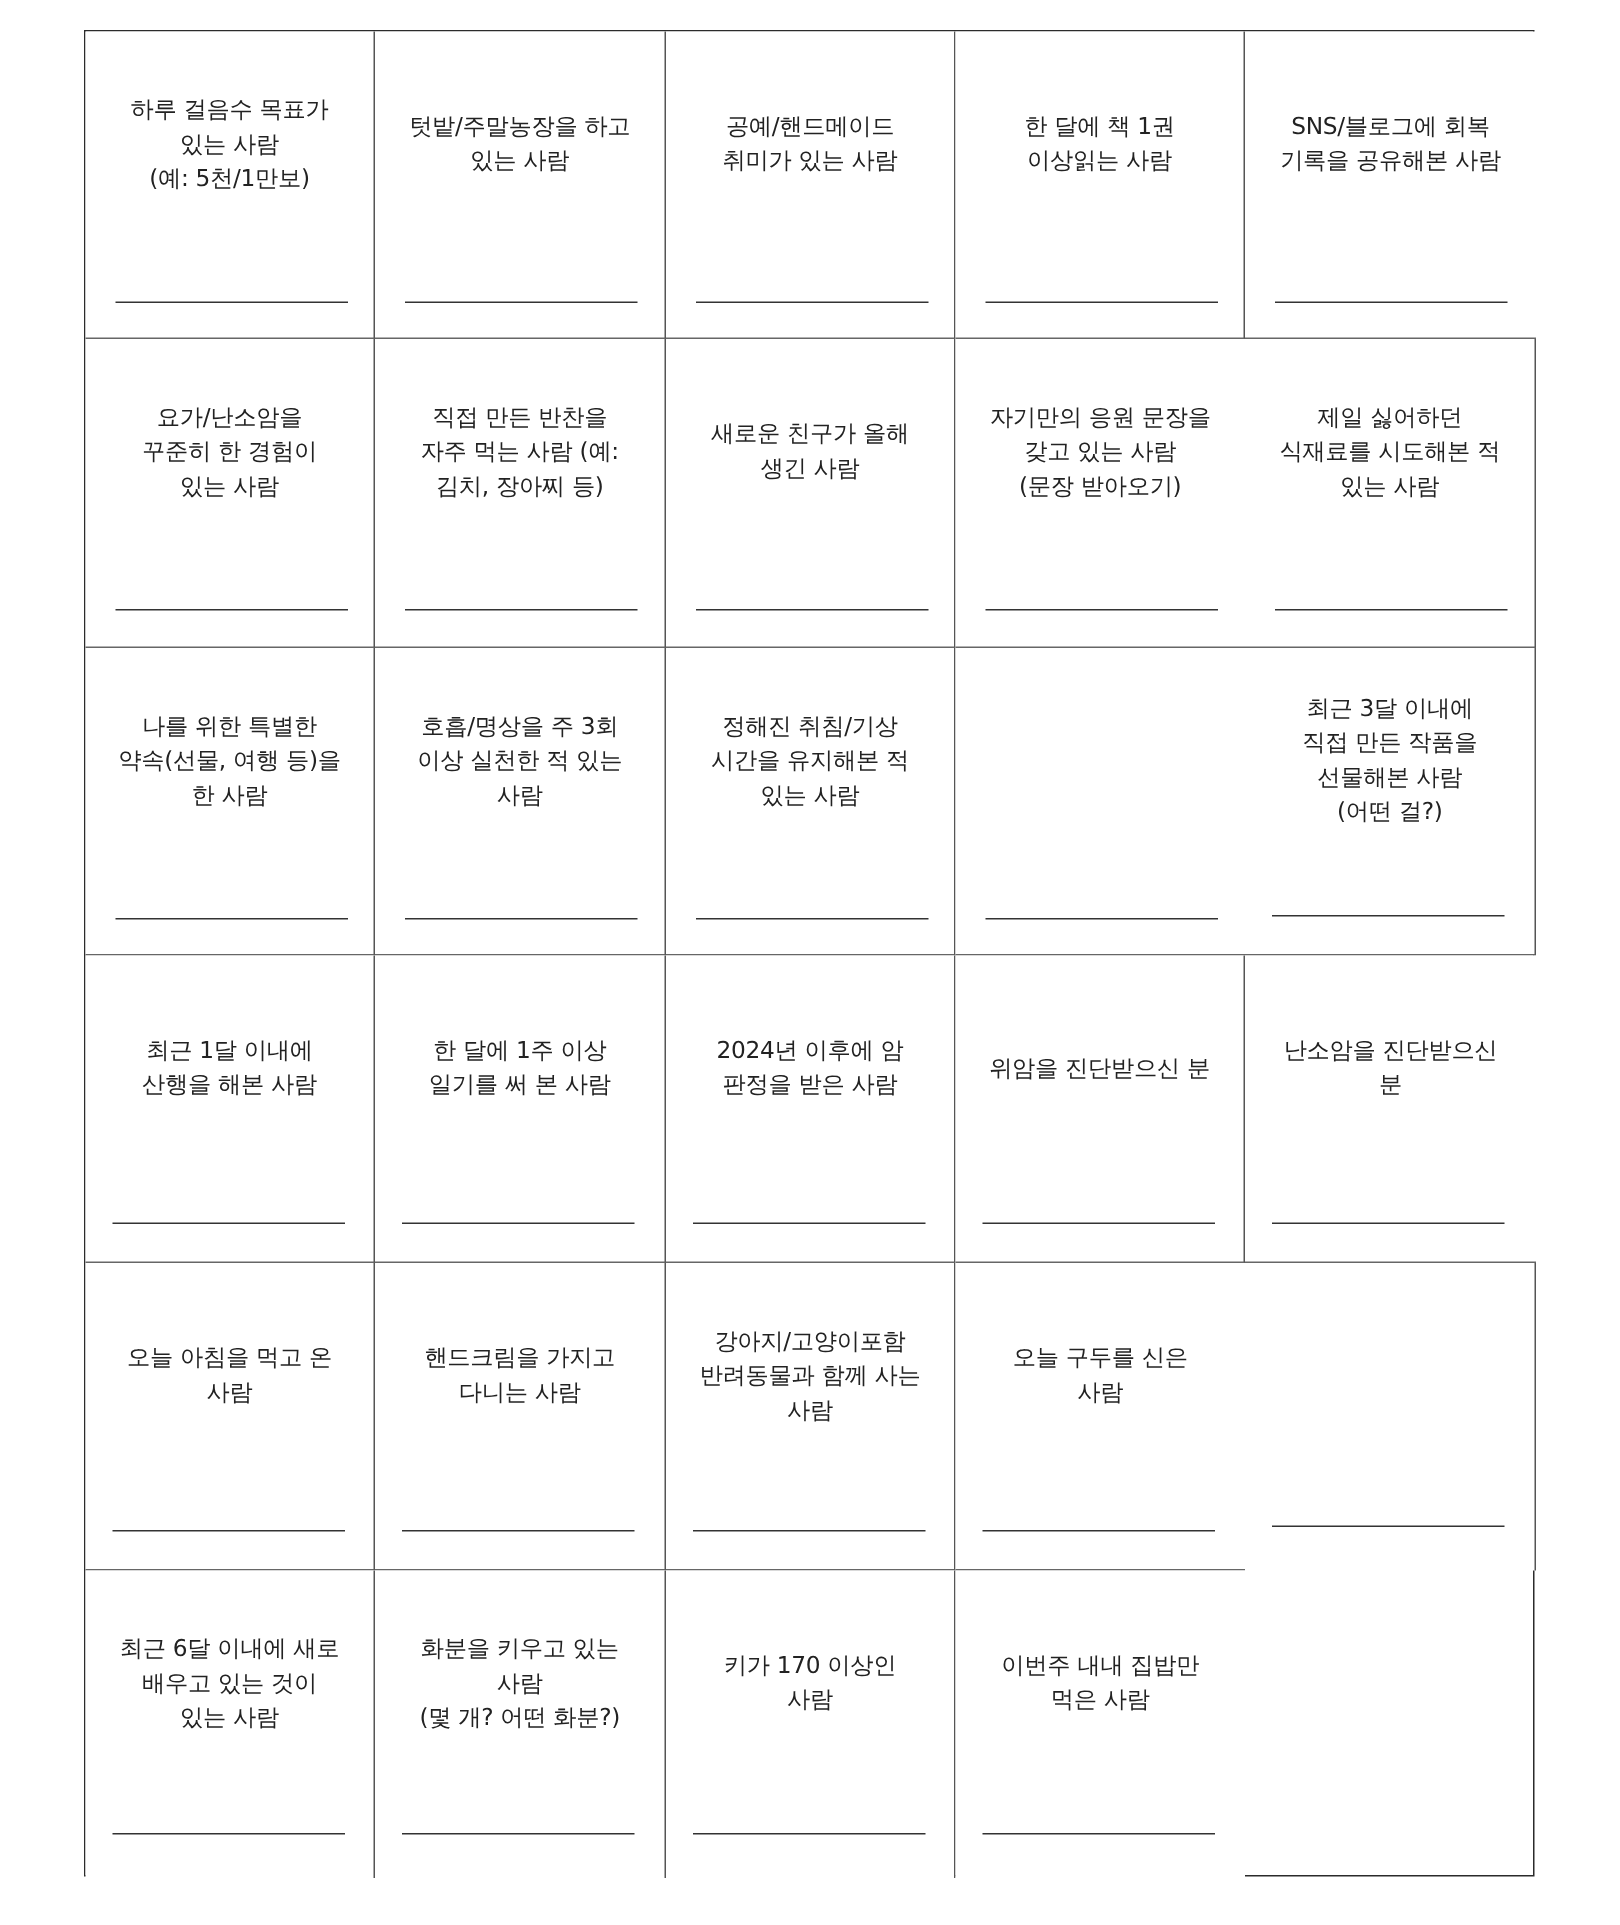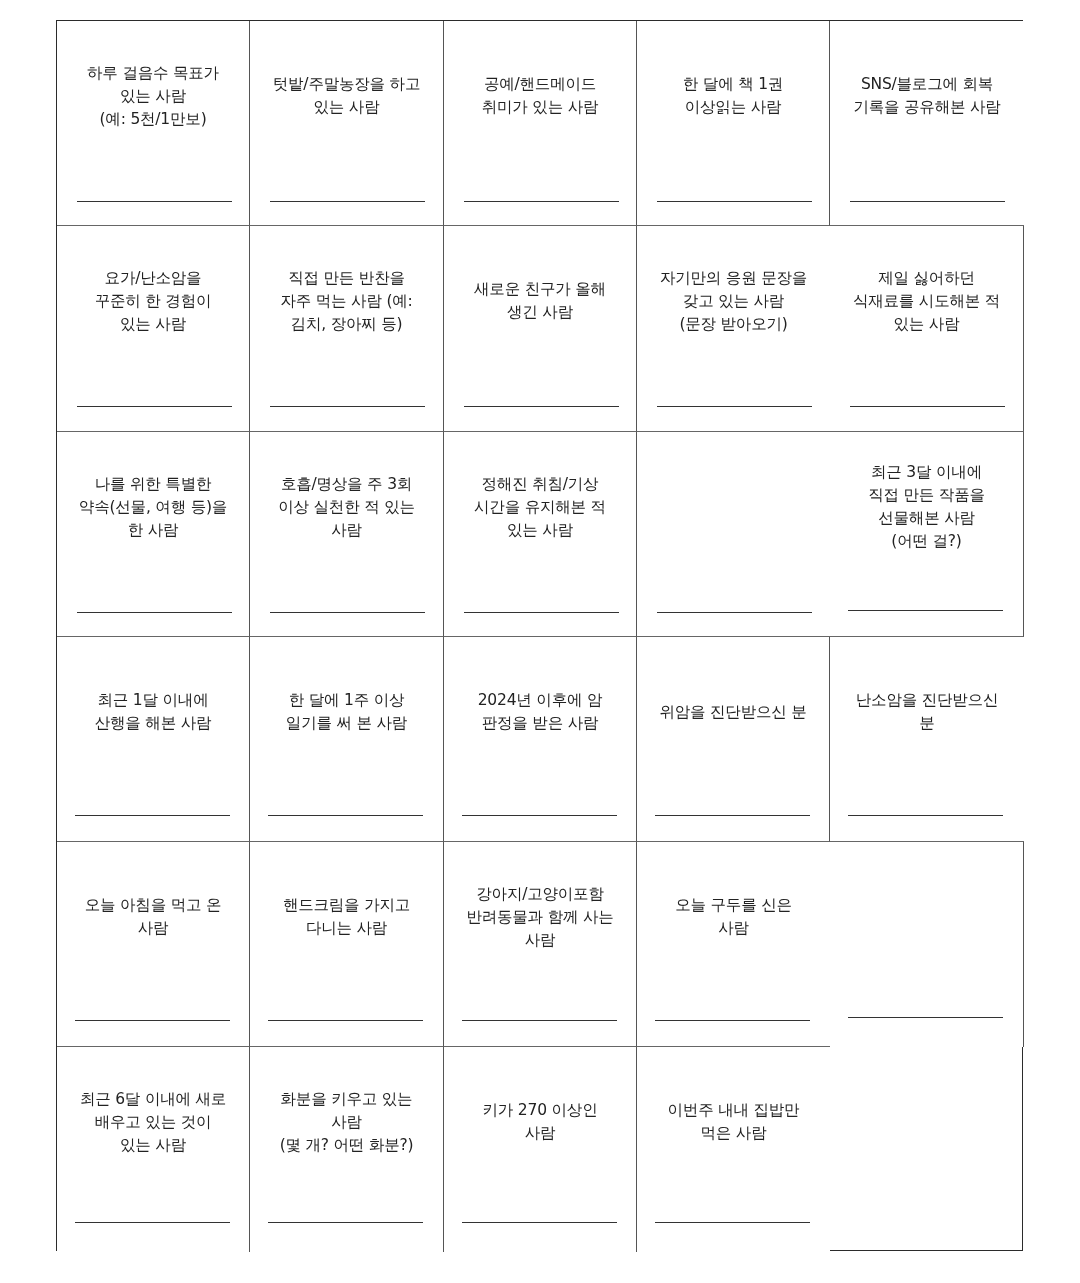"키가 270 이상인" div.cell-text { text: 270 -> 170 }
